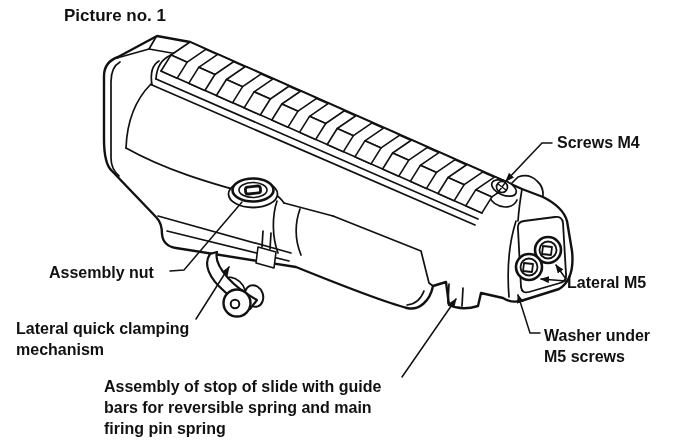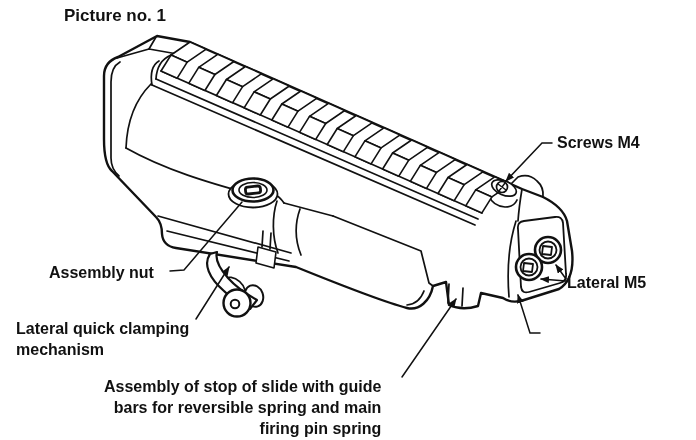"Washer under" div.lbl { html: none -> <div>Washer under M5 screws</div> }
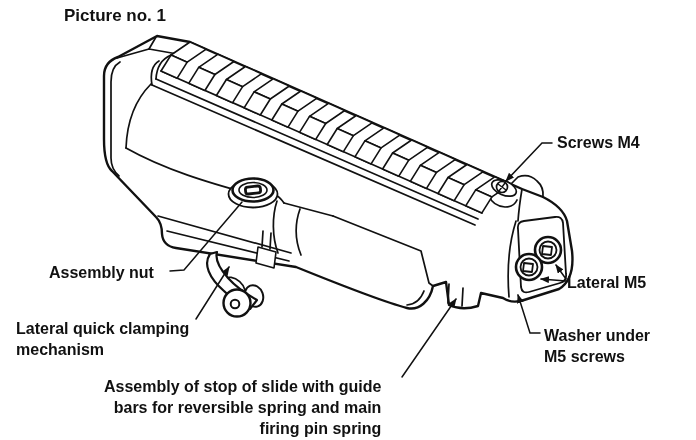"Assembly of stop of slide" .lbl.lh21 { text-align: right -> none }
